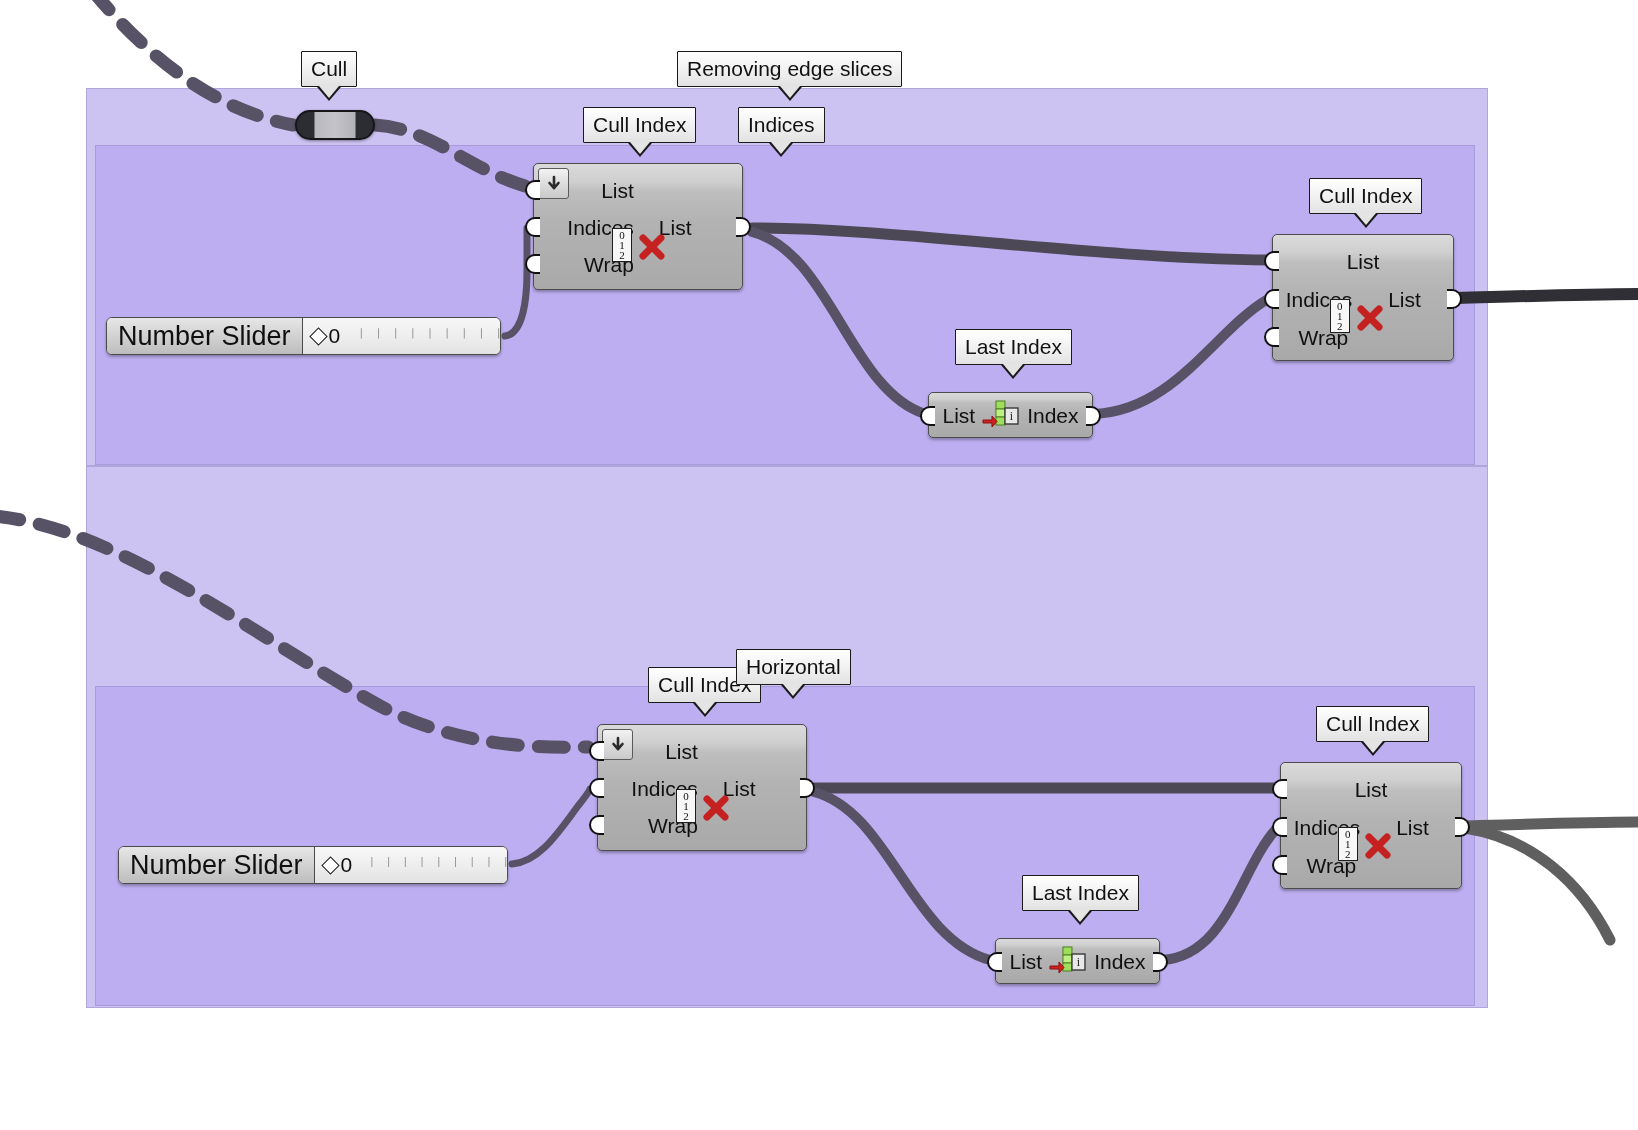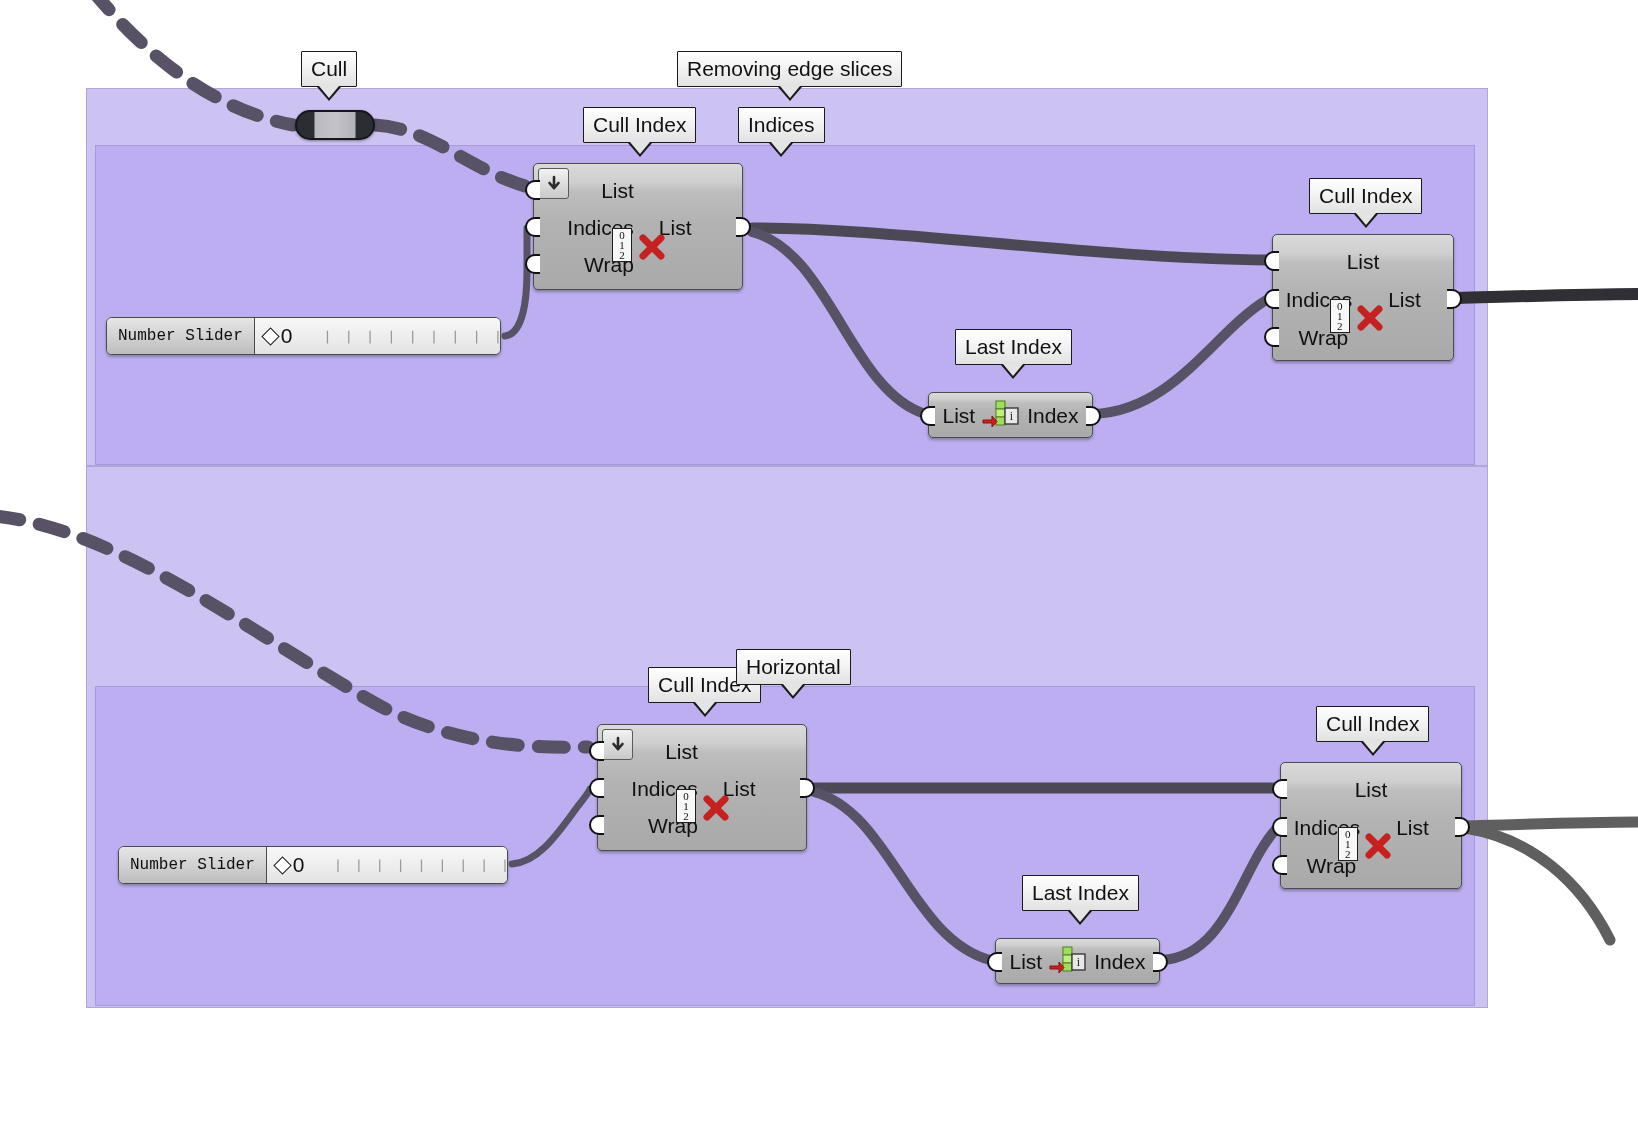"Number Slider" .slider-name { font-family: Liberation Mono, monospace -> none; font-size: 16px -> 27px }
